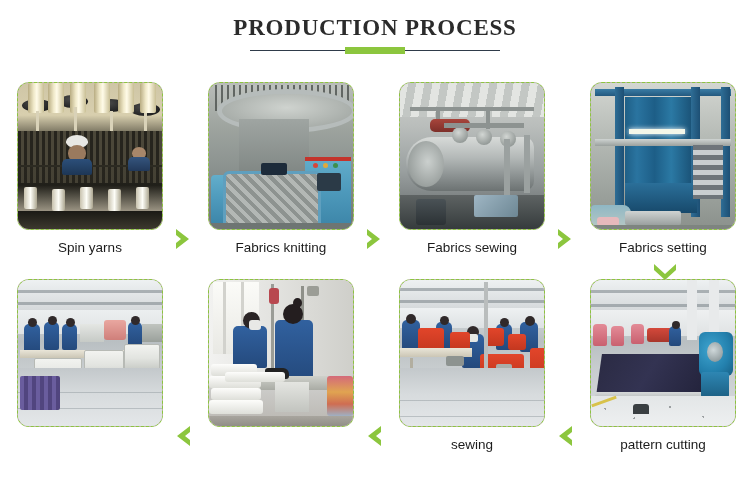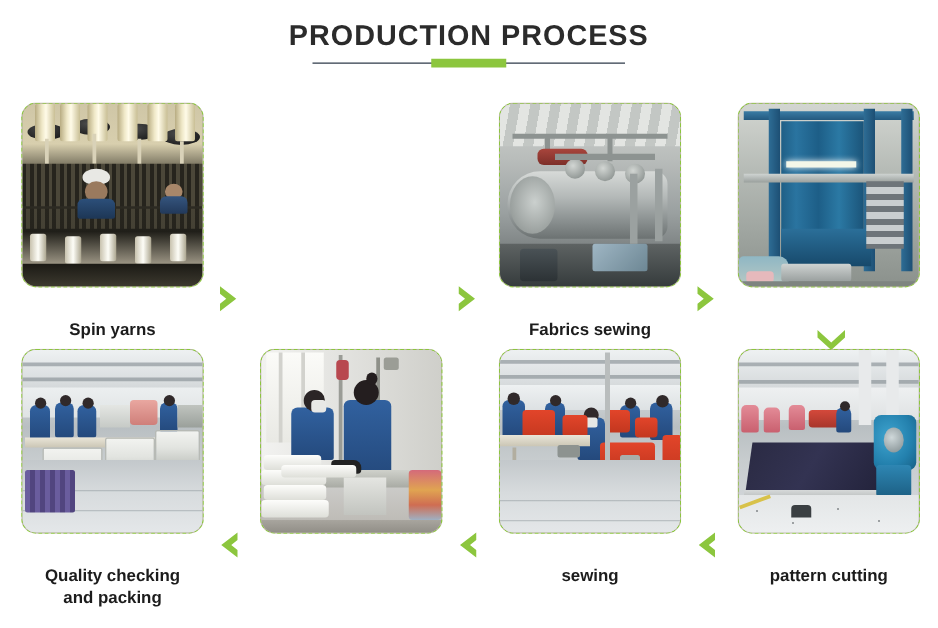"PRODUCTION PROCESS" .title-text { font-family: none -> Liberation Serif, serif }
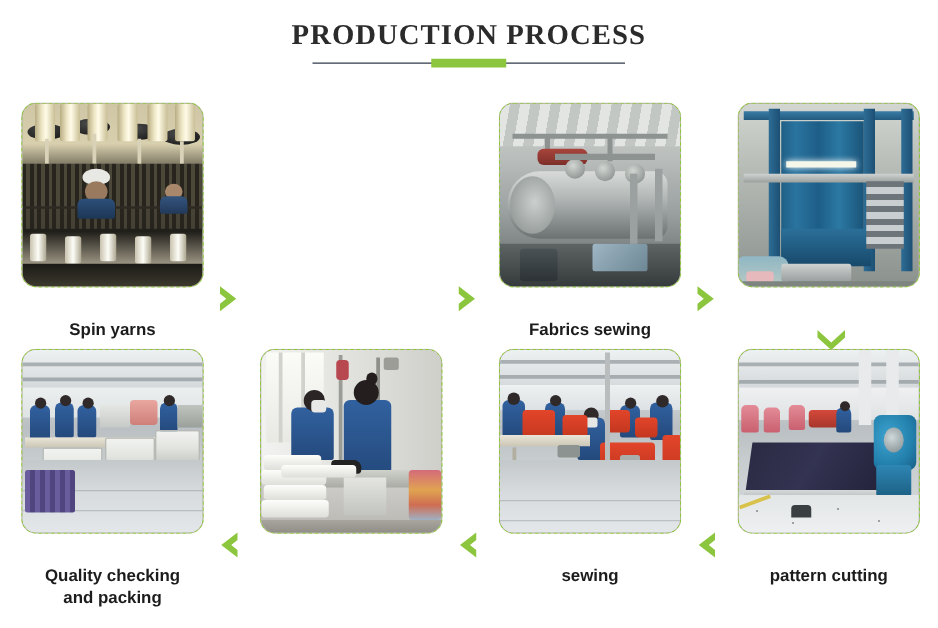"Spin yarns" .caption { font-weight: bold -> normal; margin-top: 25px -> 9px }
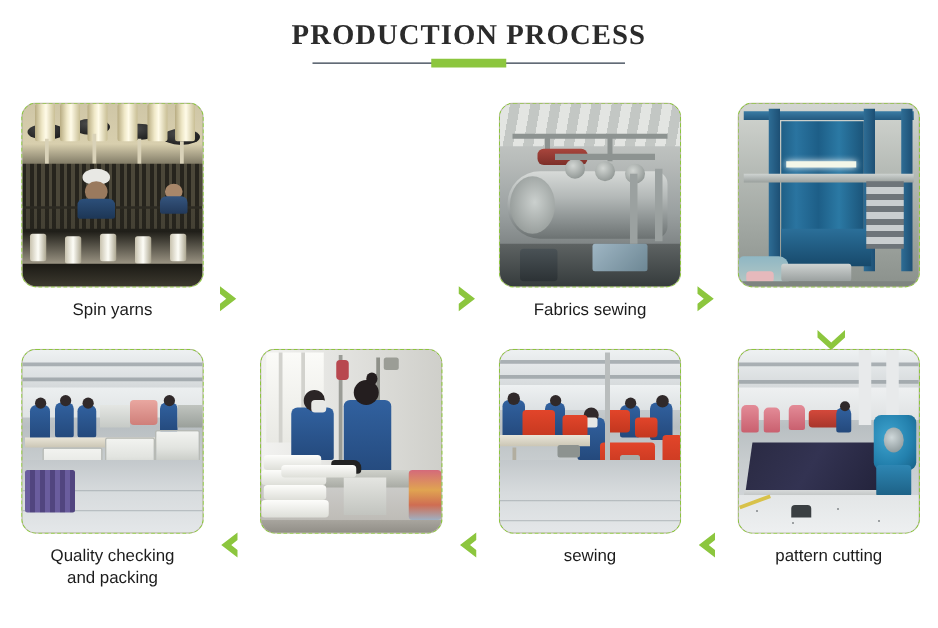"Fabrics knitting" div.step { html: none -> <div> <div> <div> <div></div> <div></div> <div></div> <div></div> <div></div> <div></div> <div></div> <div></div> <div></div> <div></div> <div></div> <div></div> <div></div> </div> </div> <div>Fabrics knitting</div> </div> }
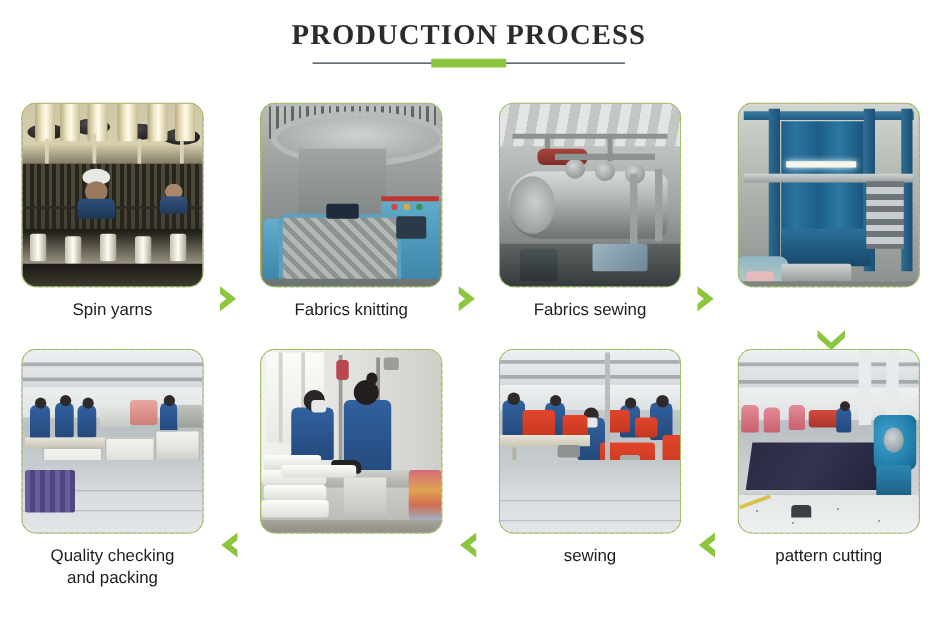"Fabrics setting" div.caption { html: none -> <div>Fabrics setting</div> }
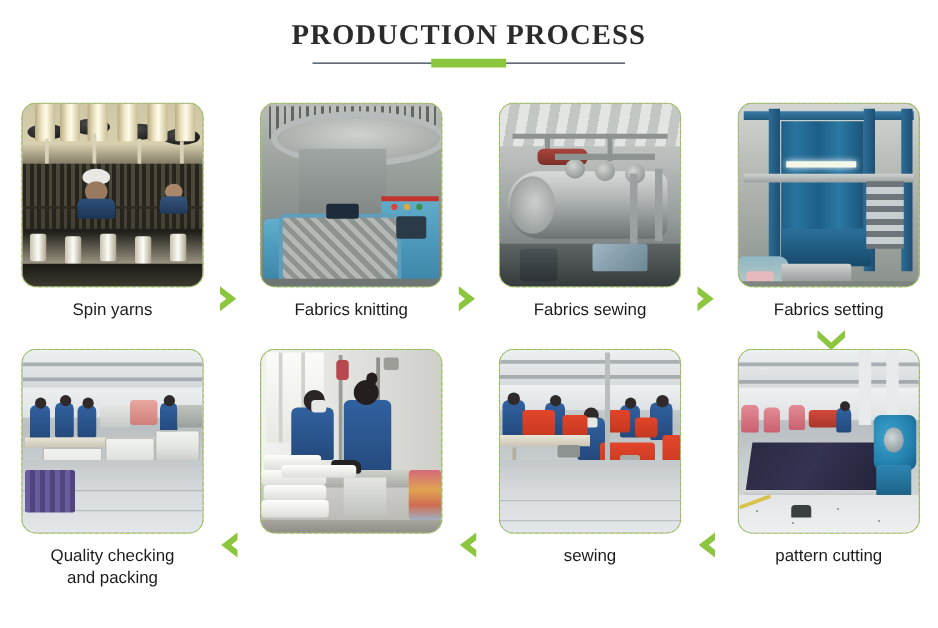"Quality checking" div.caption { html: <div> <span>Quality checking</span><br> <span>and packing</span> </div> -> none }
